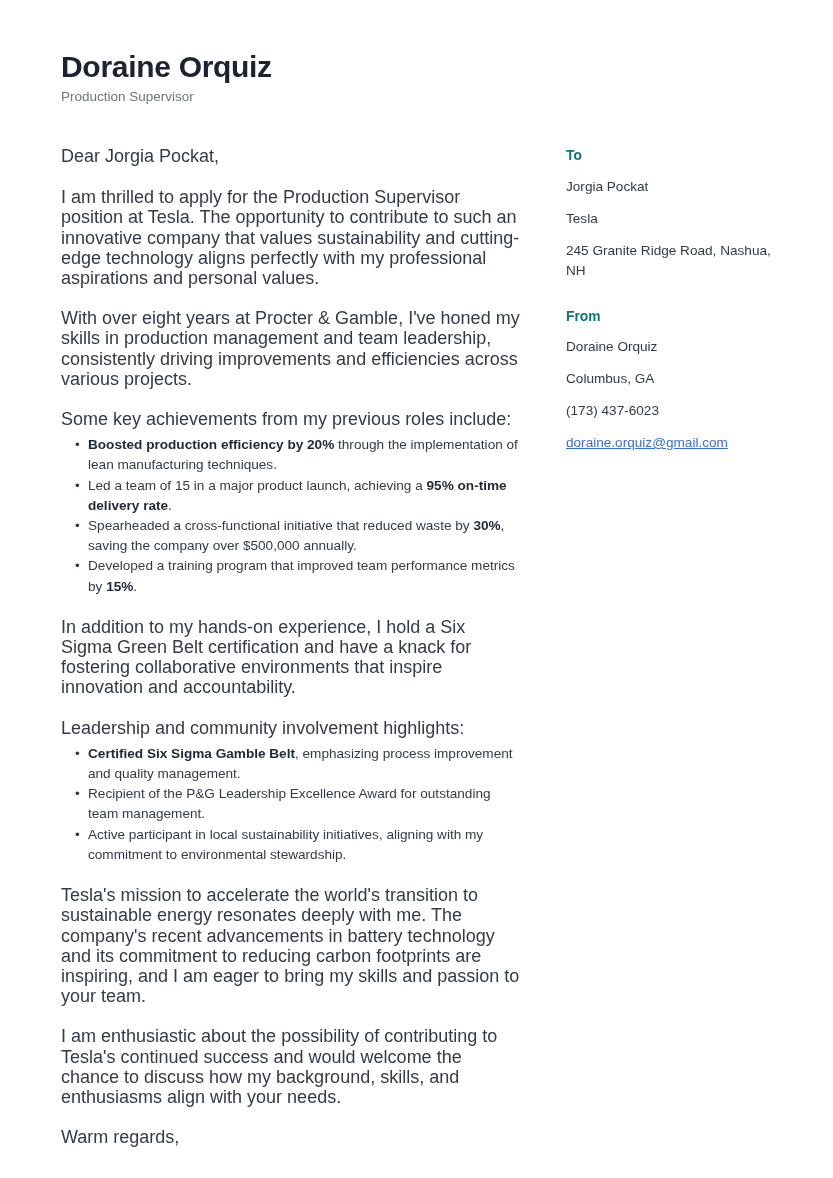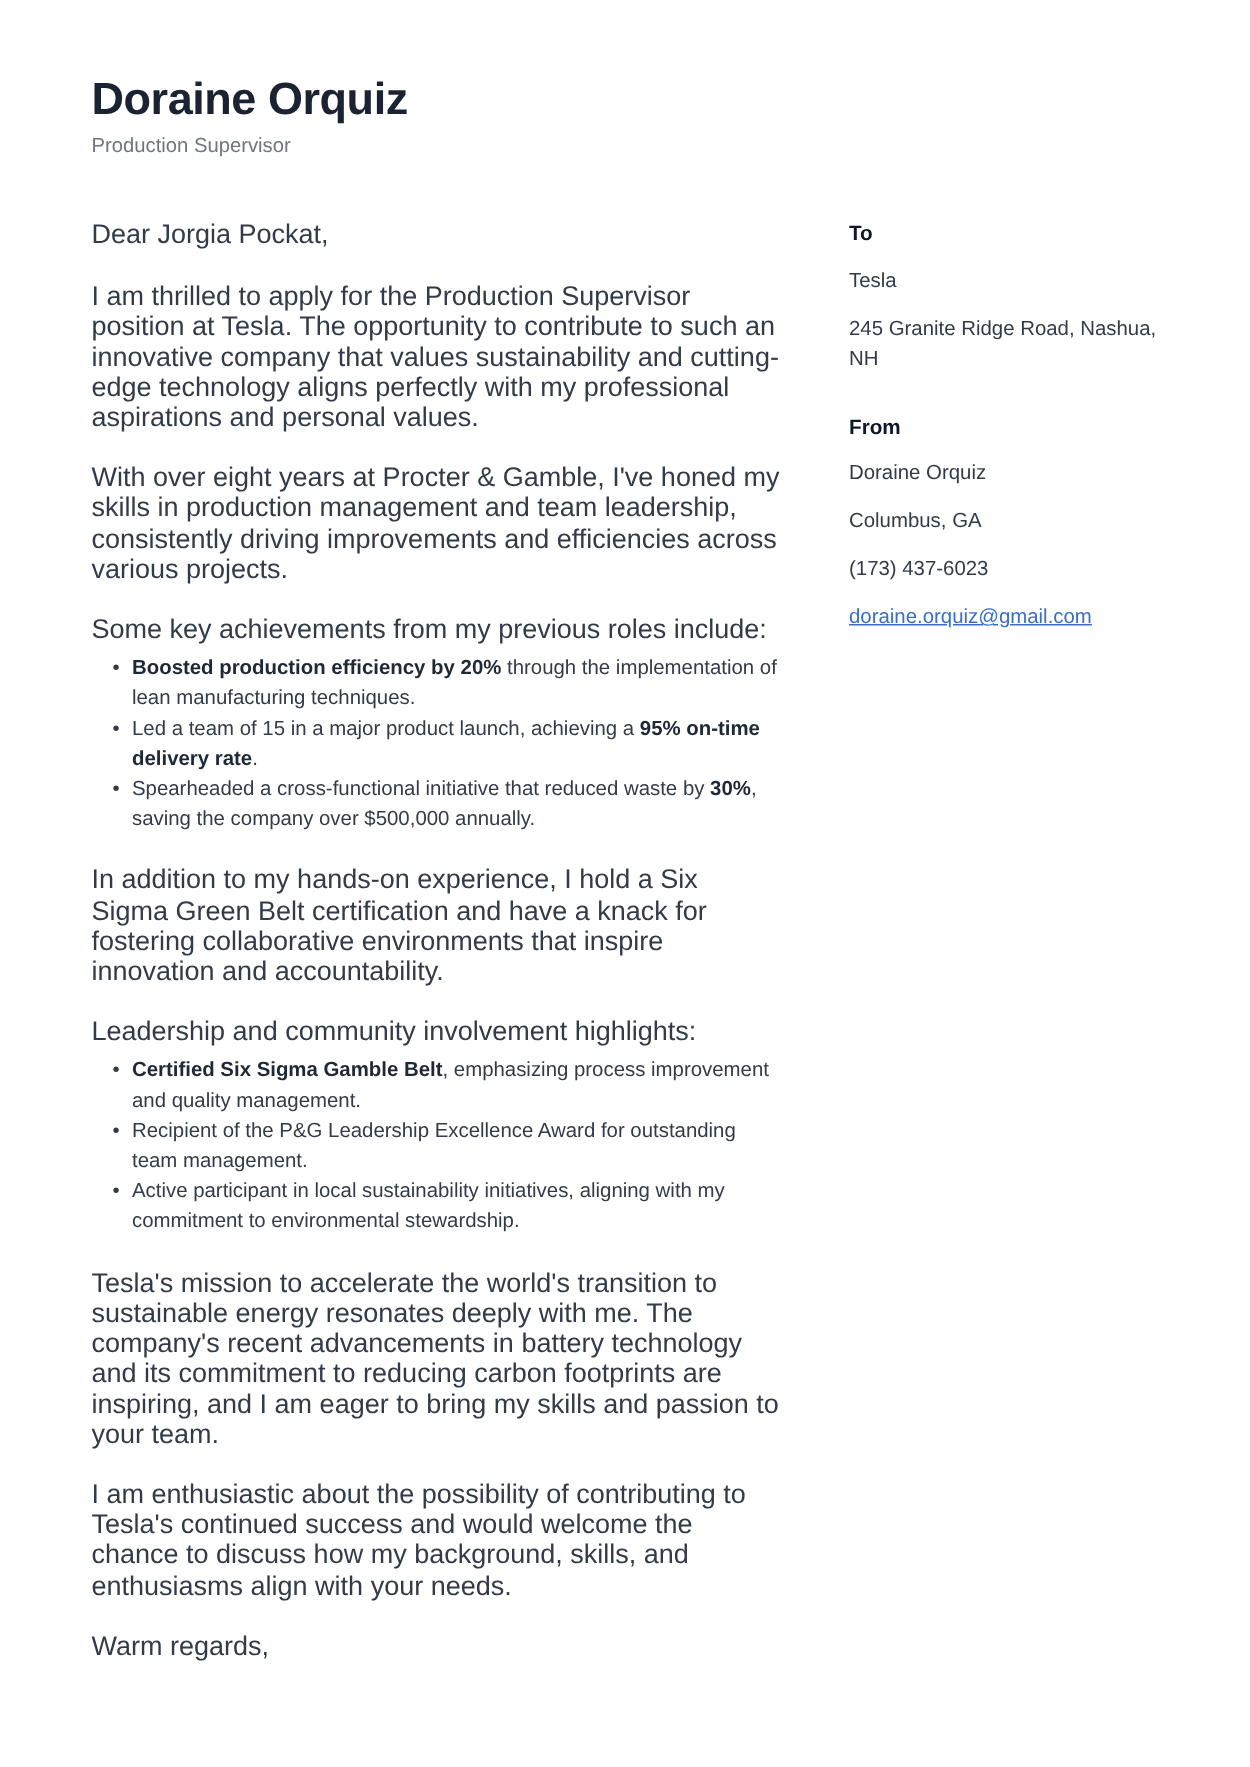"To" .side-heading { color: #0f172a -> #0f766e }
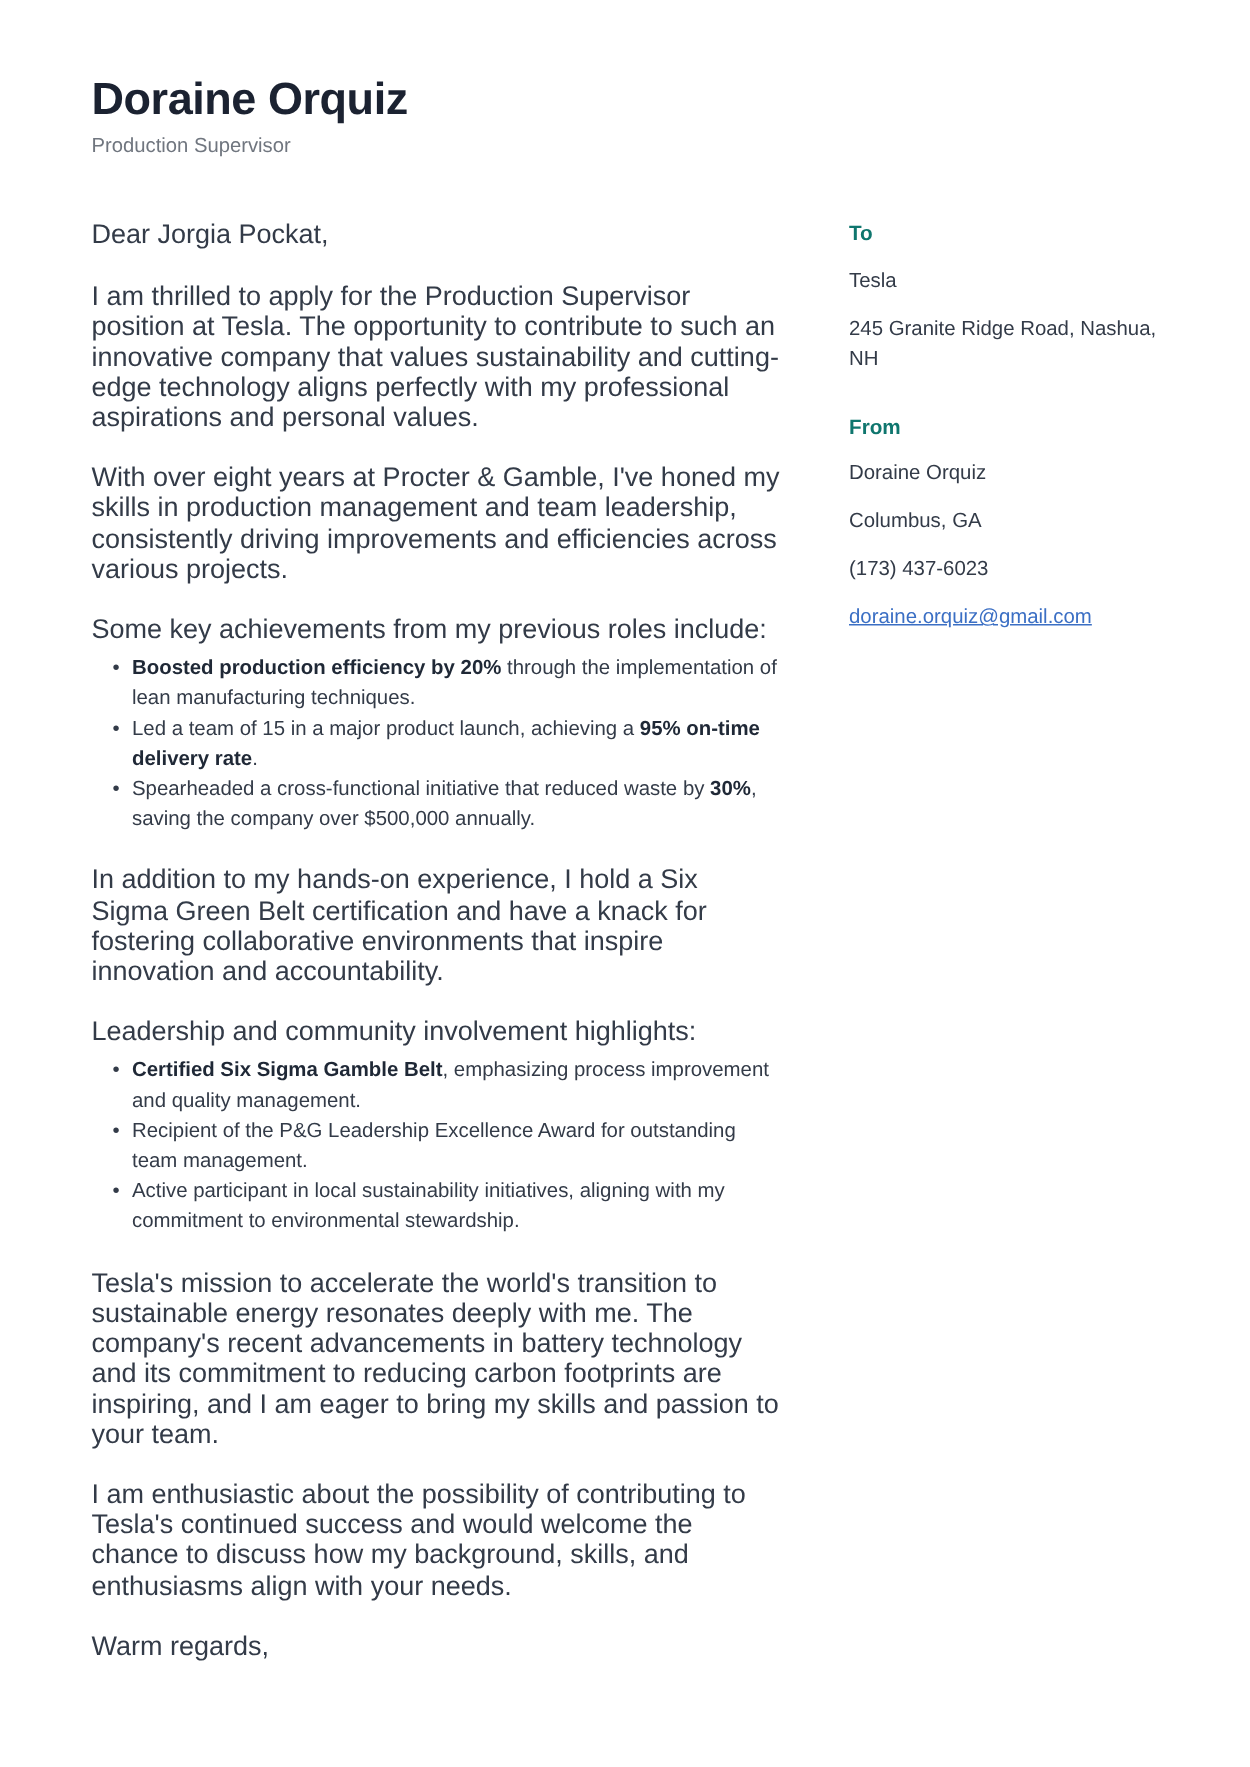"Jorgia Pockat" div.side-line { html: none -> <div>Jorgia Pockat</div> }
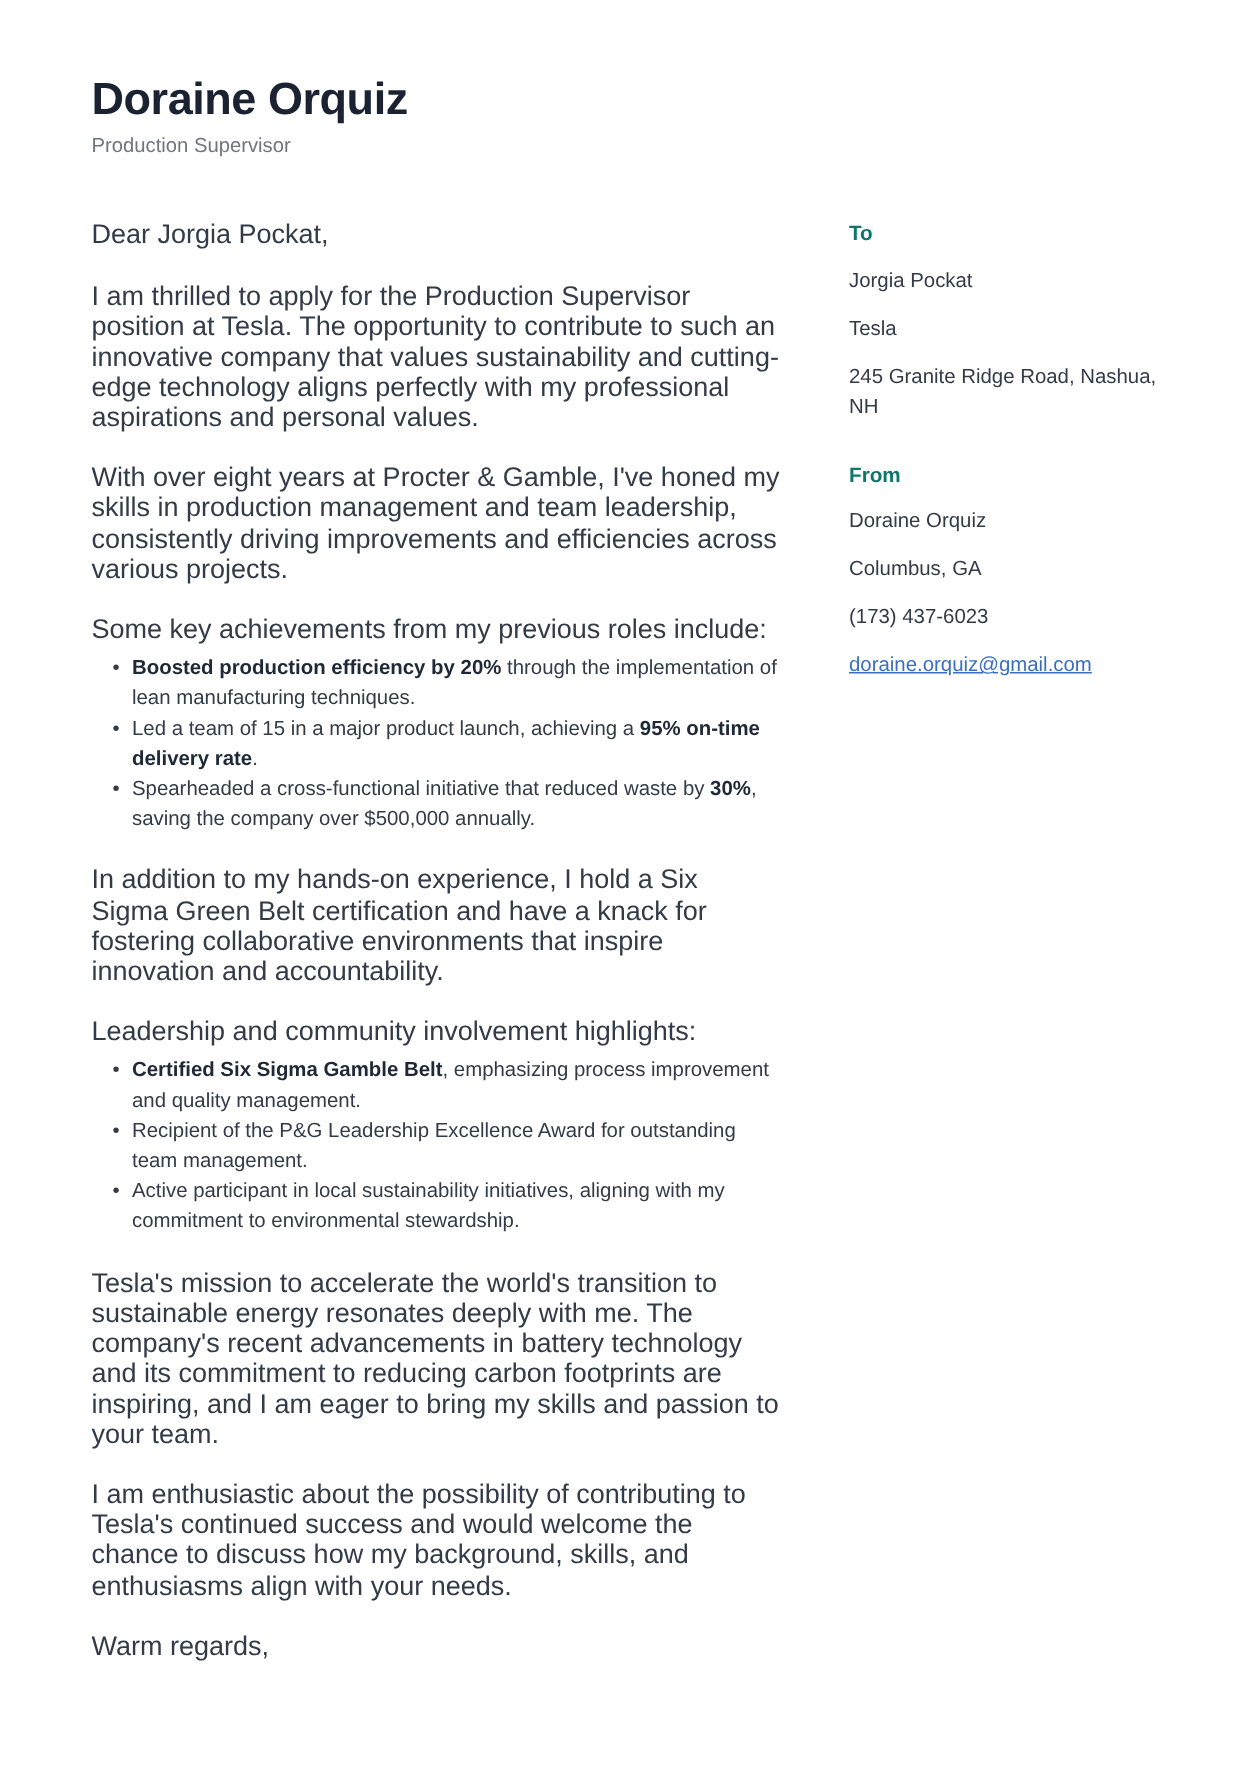"Developed a training program that" li { html: none -> <li> <span>Developed a training program that improved team performance metrics by </span><b>15%</b><span>.</span> </li> }
